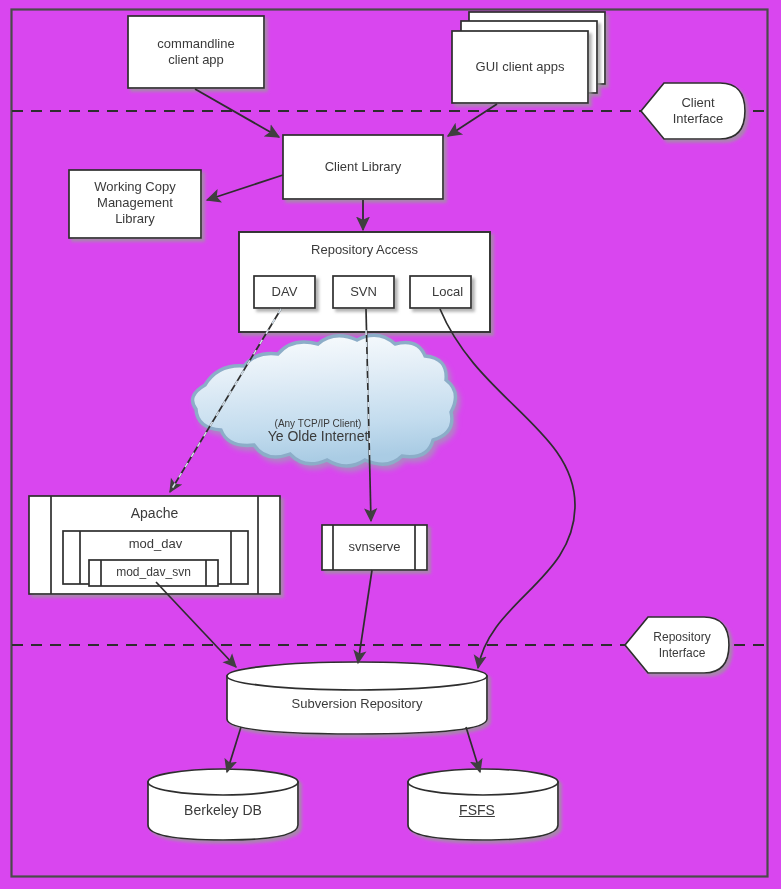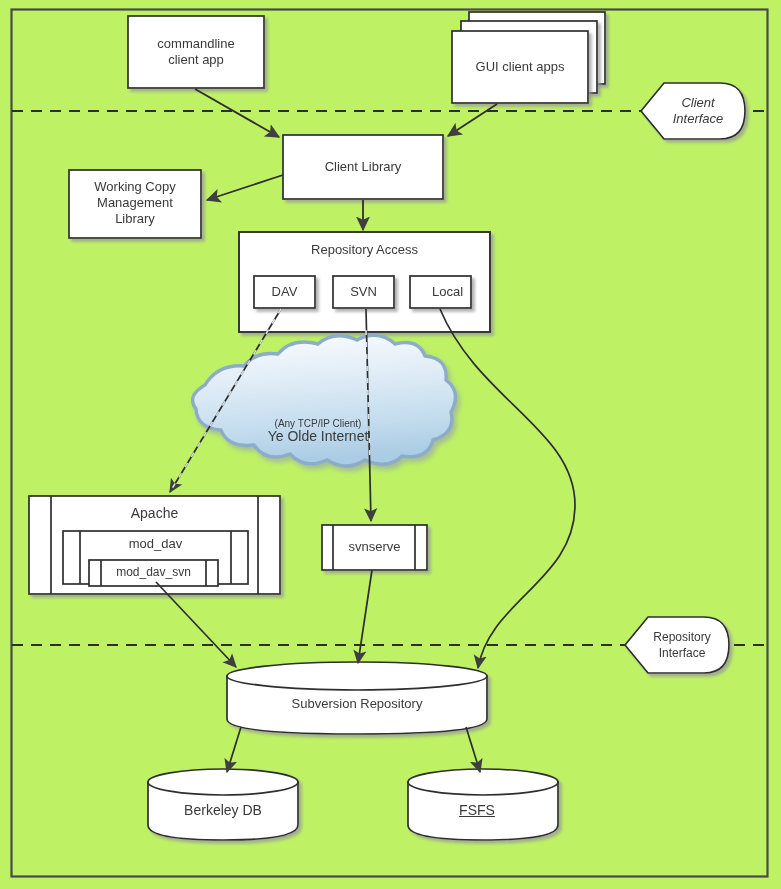"commandline" #canvas { background: #bef264 -> #d946ef }
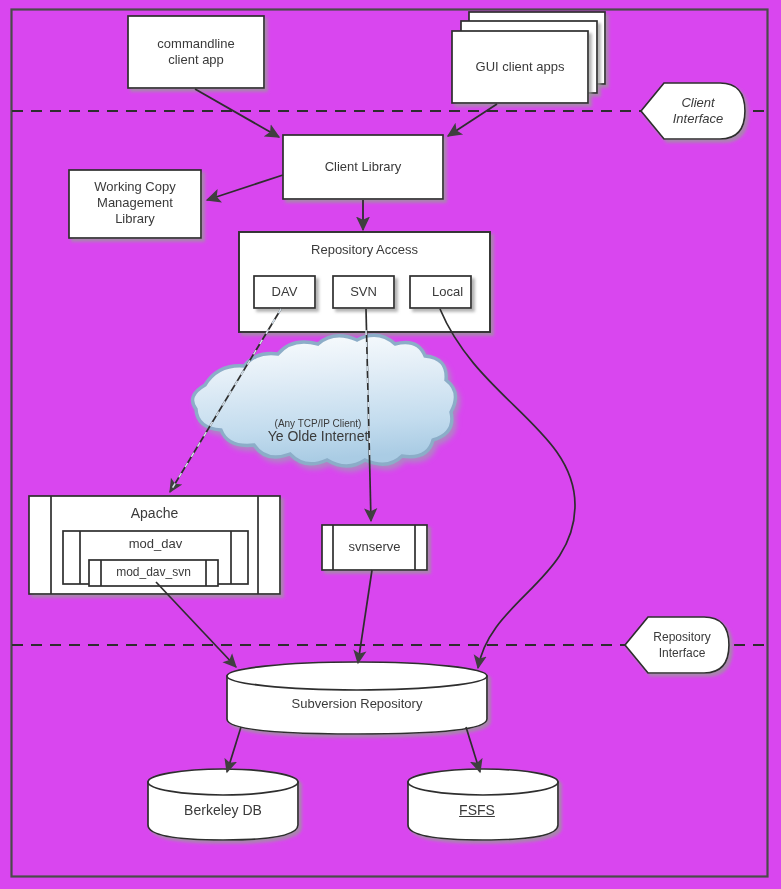"Client" .lbl-ital { font-style: italic -> none }
